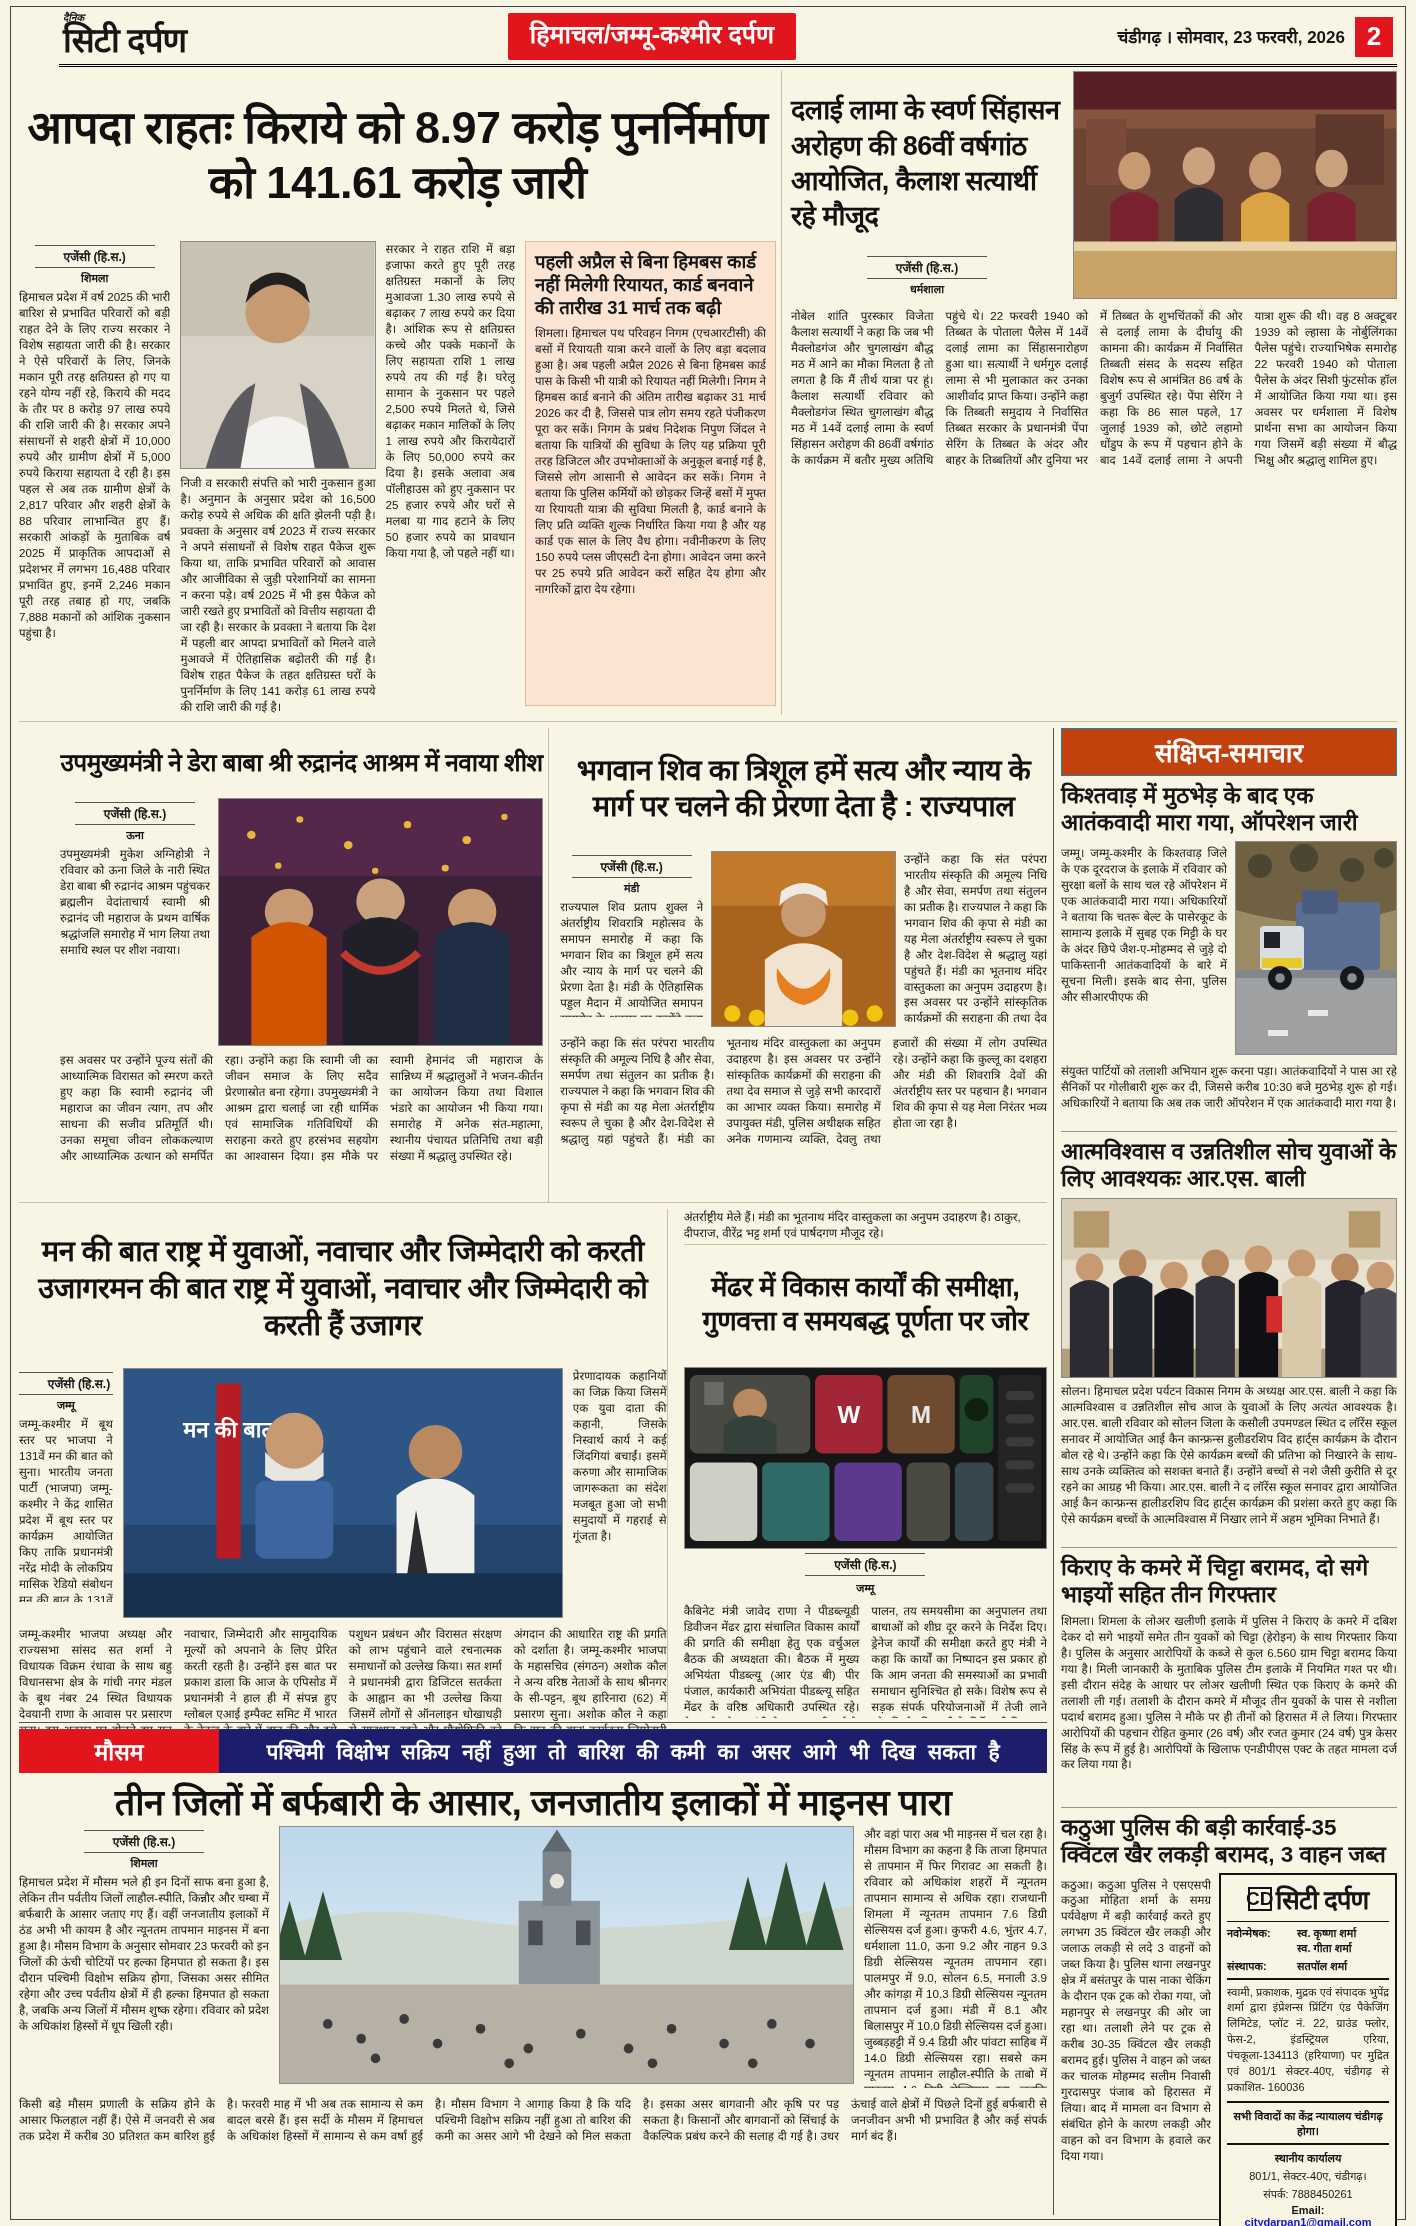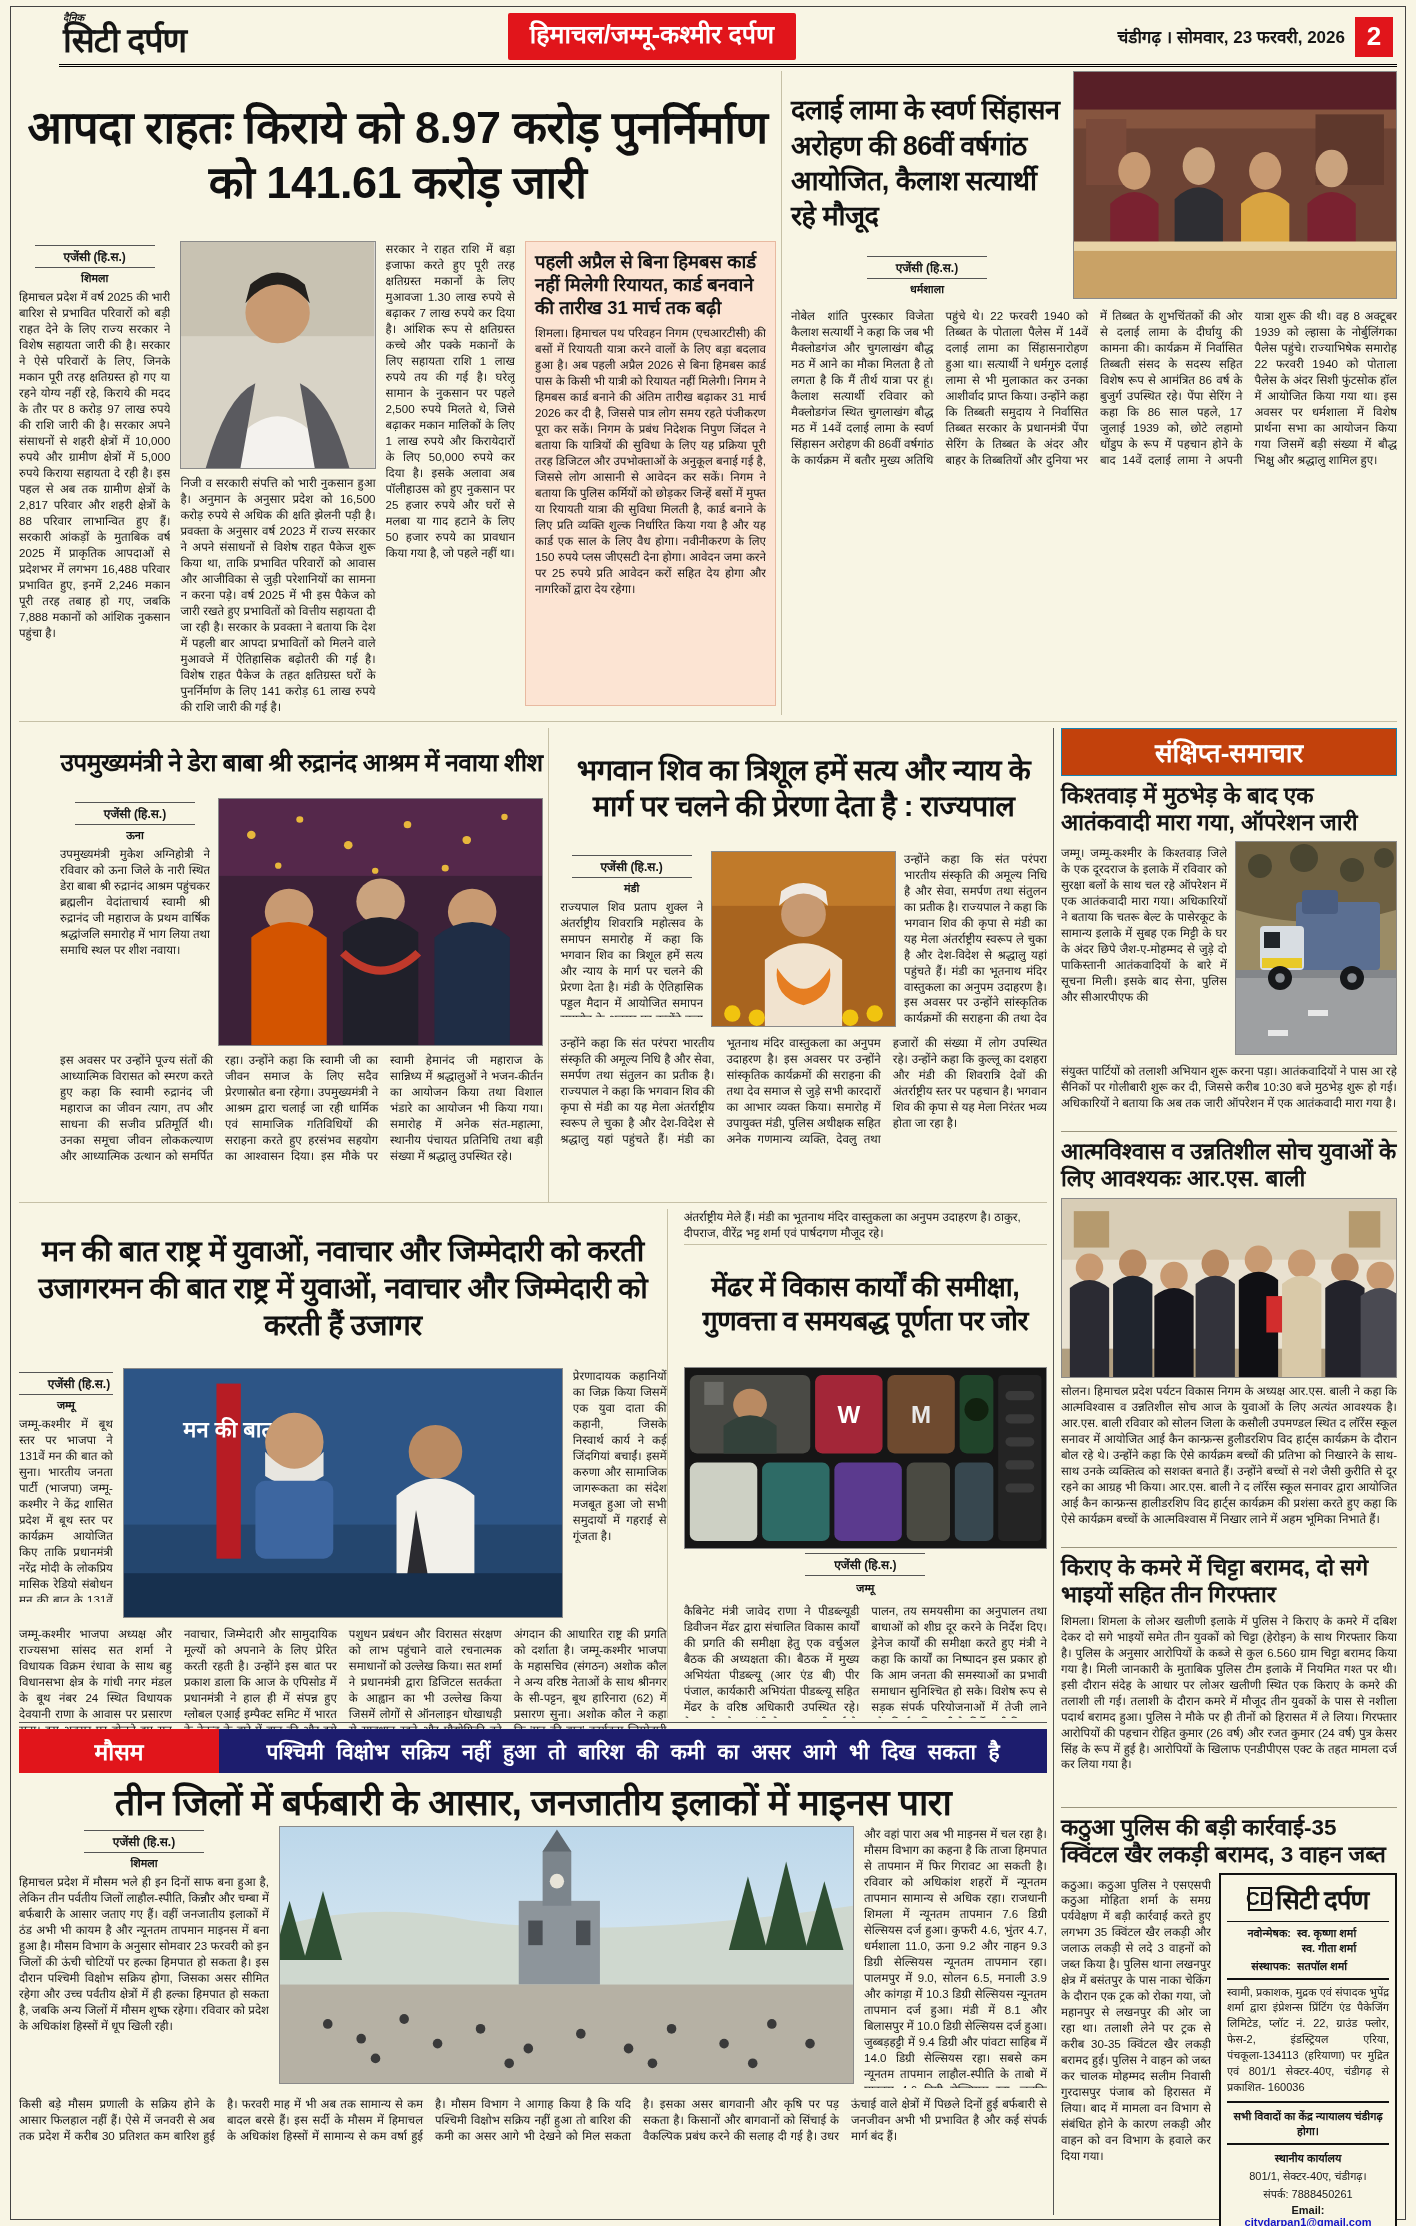"नवोन्मेषक:" .irow { text-align: right -> none }
